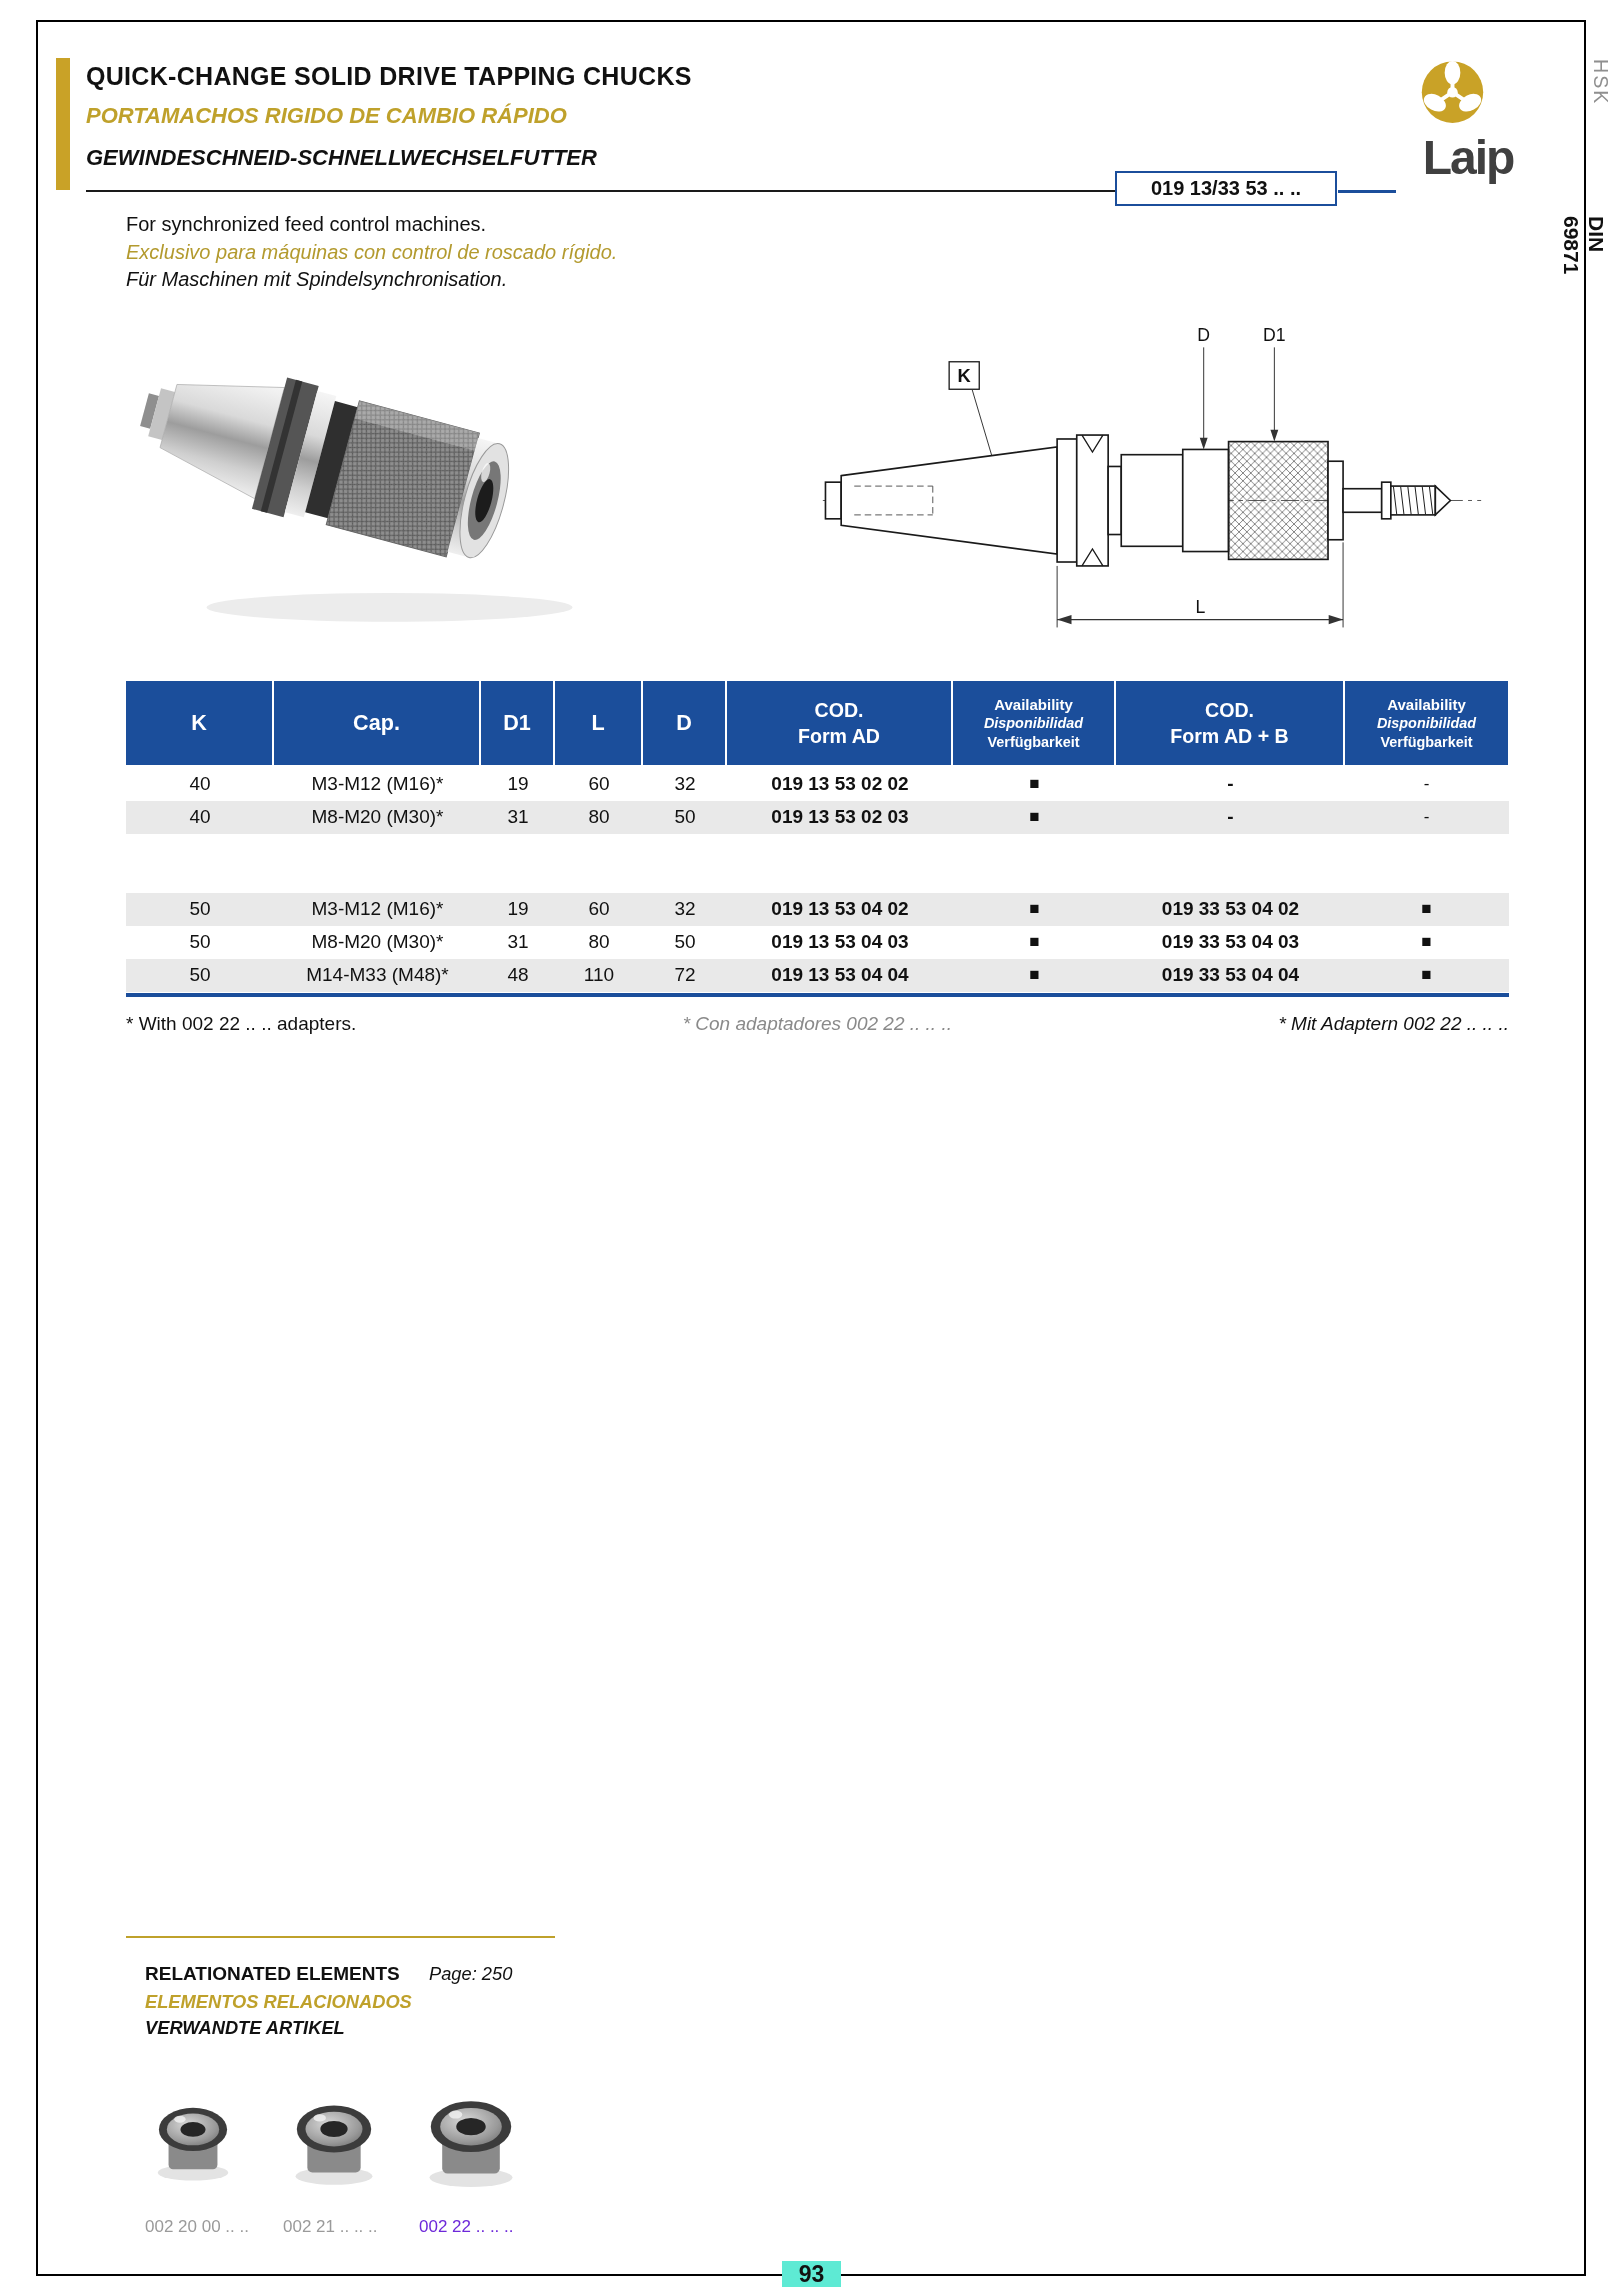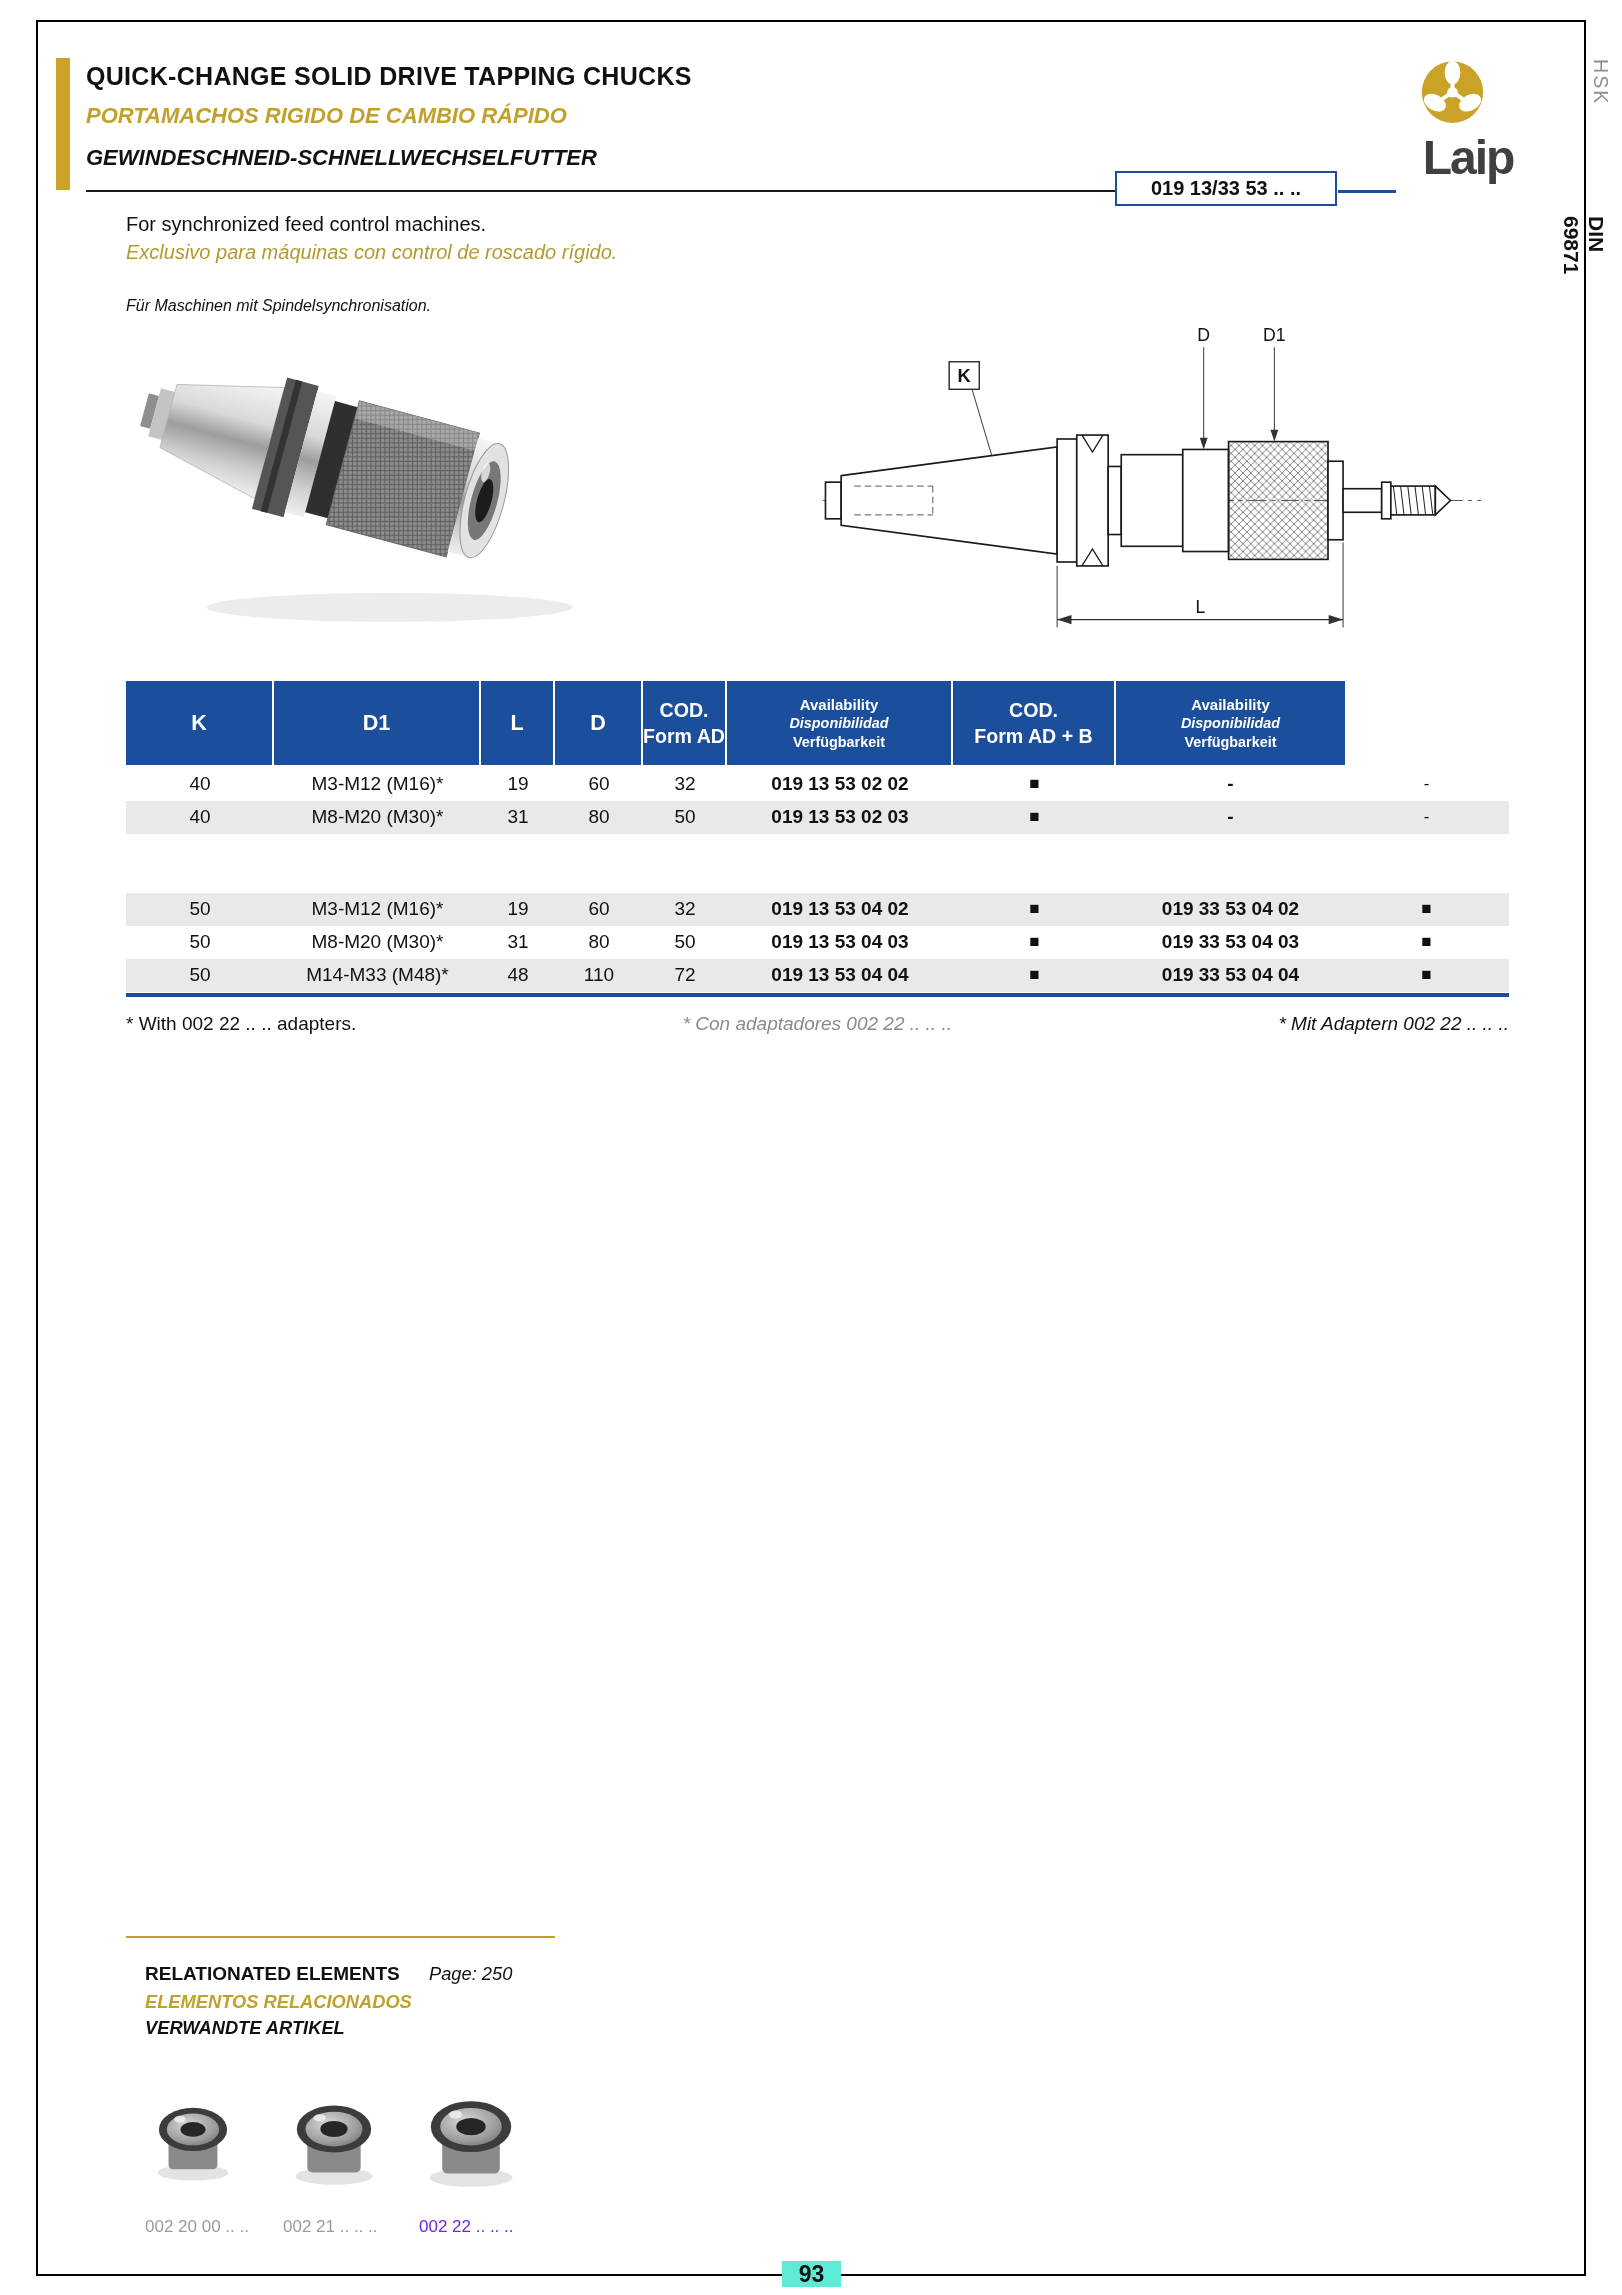"Für Maschinen mit" .intro-de { font-size: 16px -> 20px; margin-top: 29px -> none }
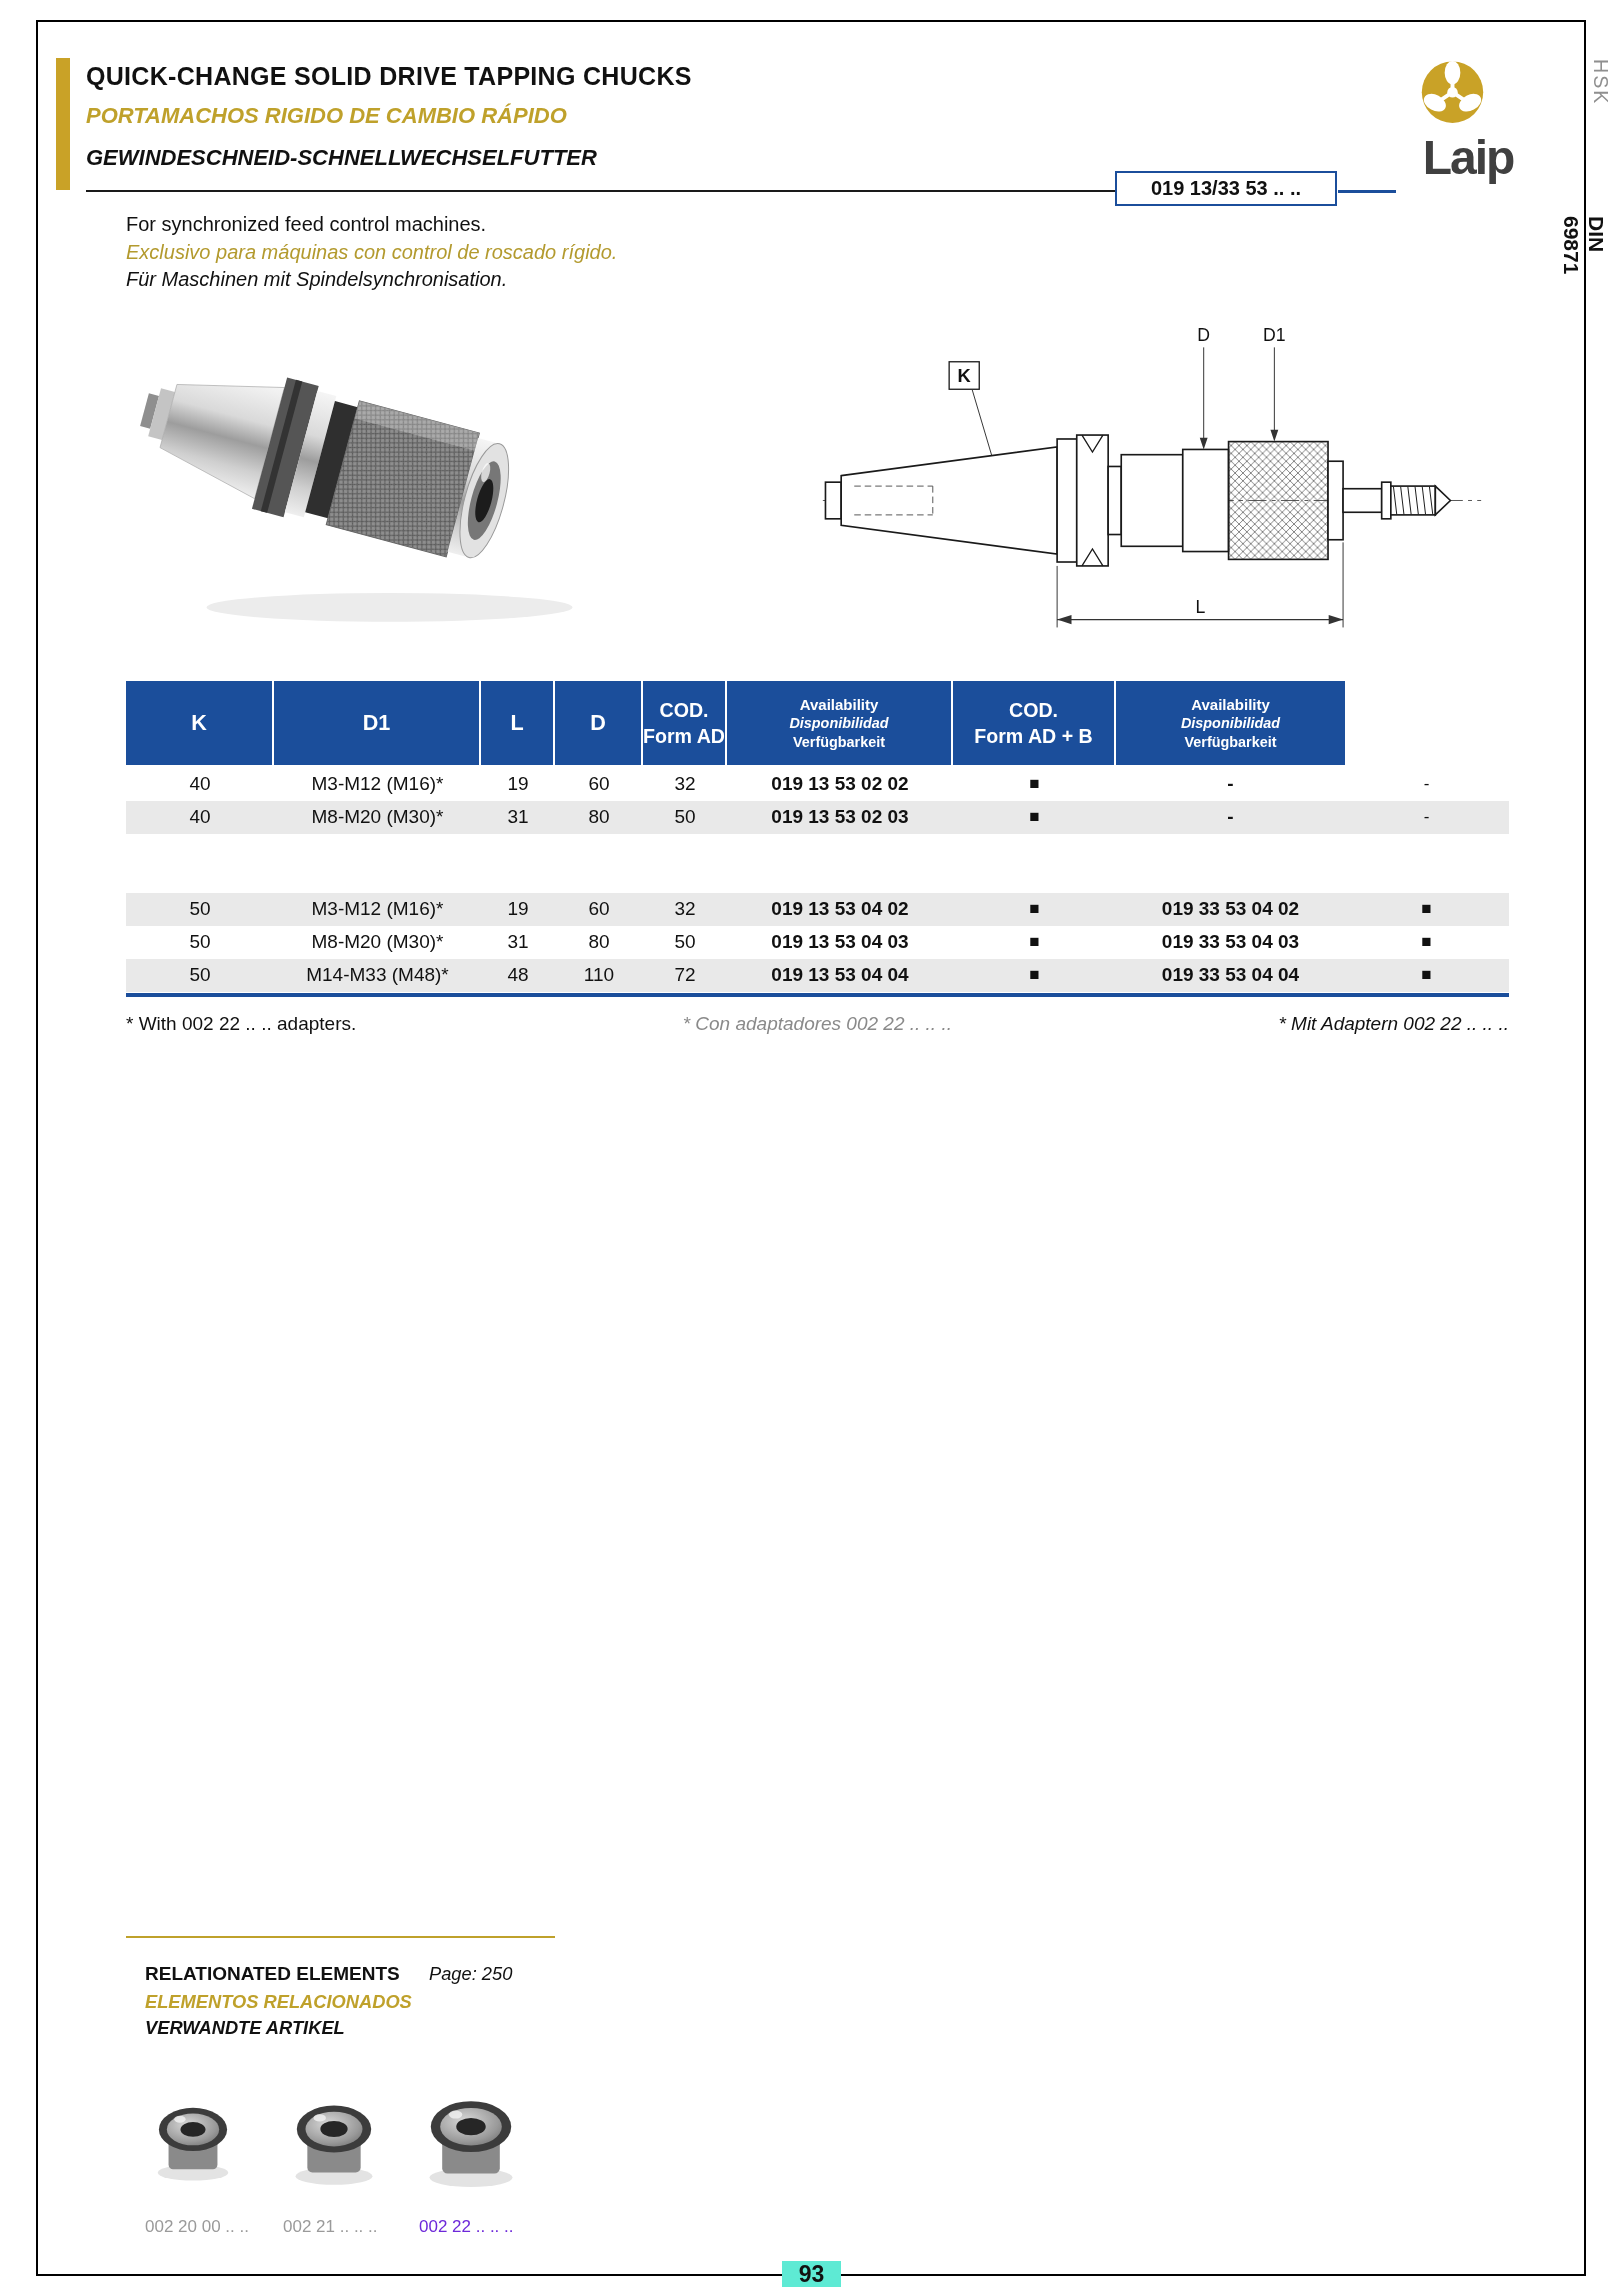"Cap." div.hc { html: none -> <div> <span>Cap.</span> </div> }
